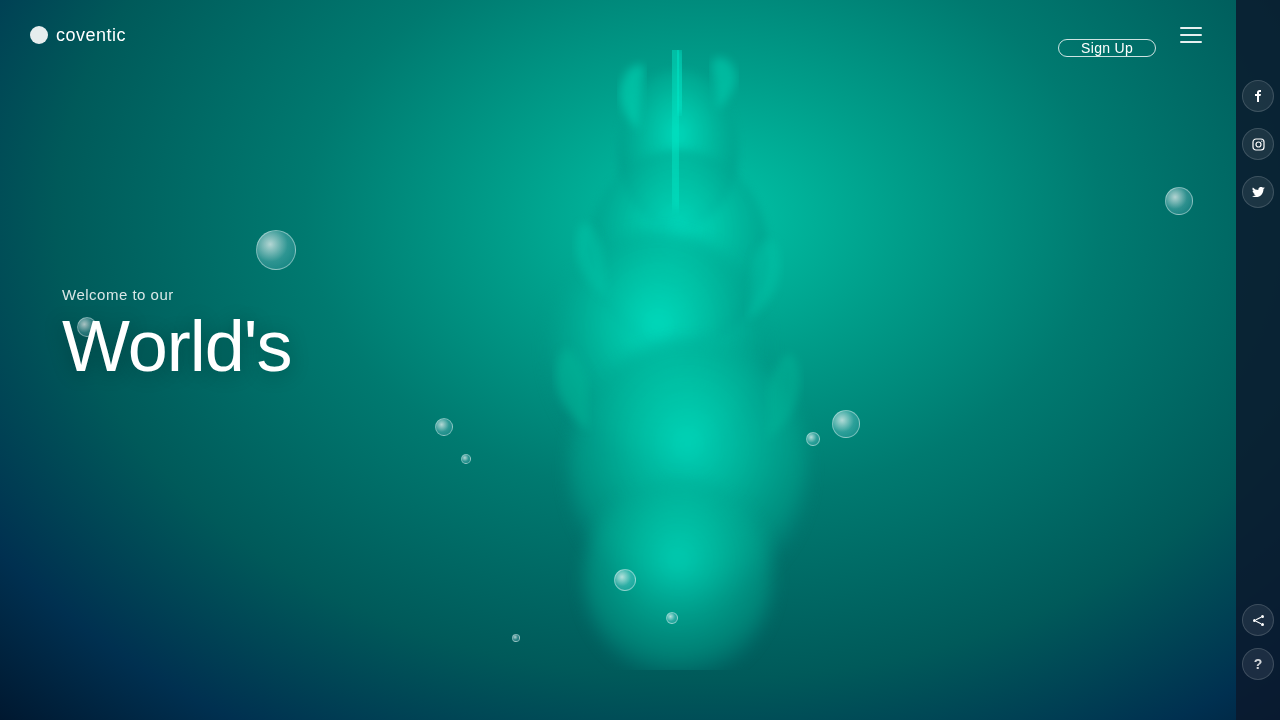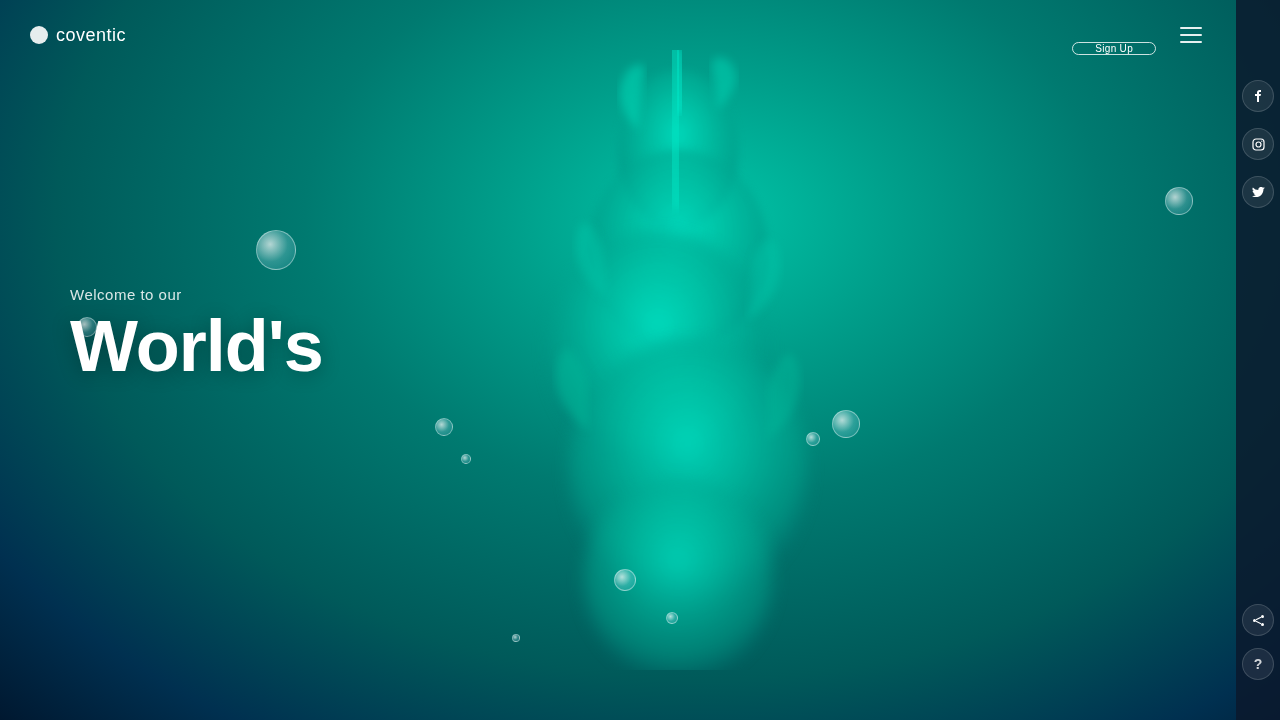"Sign Up" .signup-btn { font-size: 10px -> 14px }
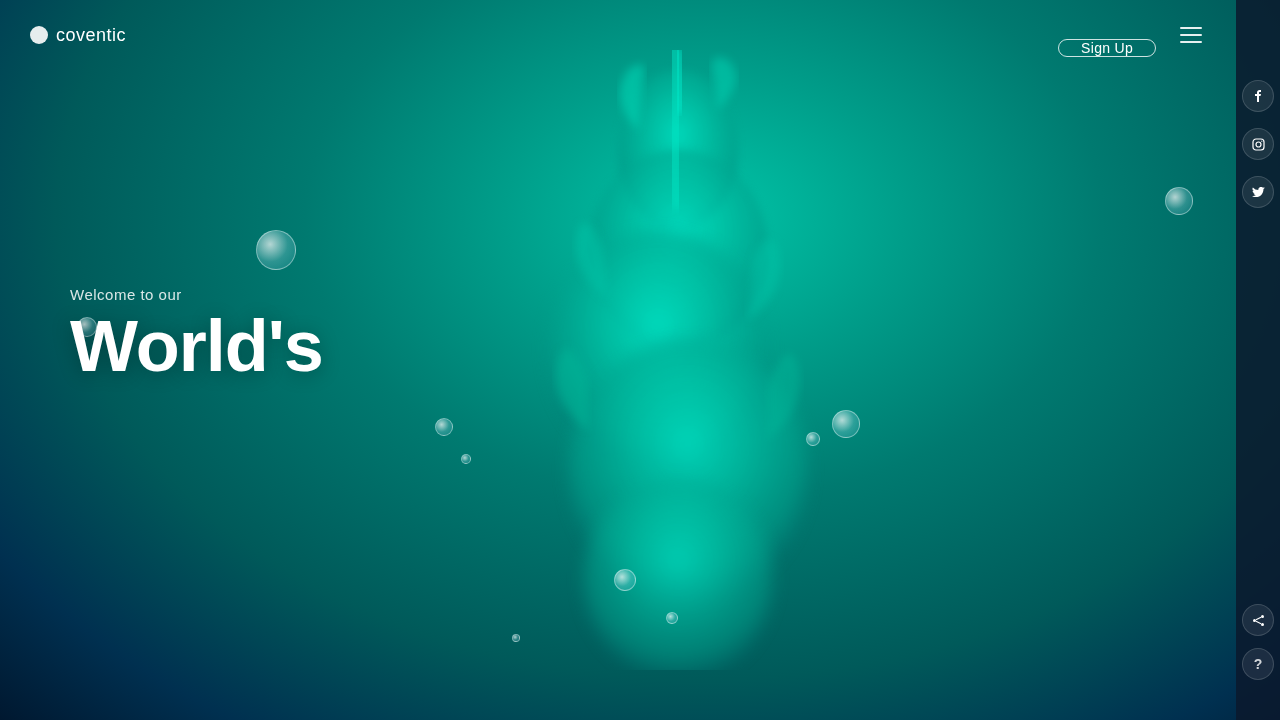"Welcome to our" .main-content { left: 70px -> 62px }
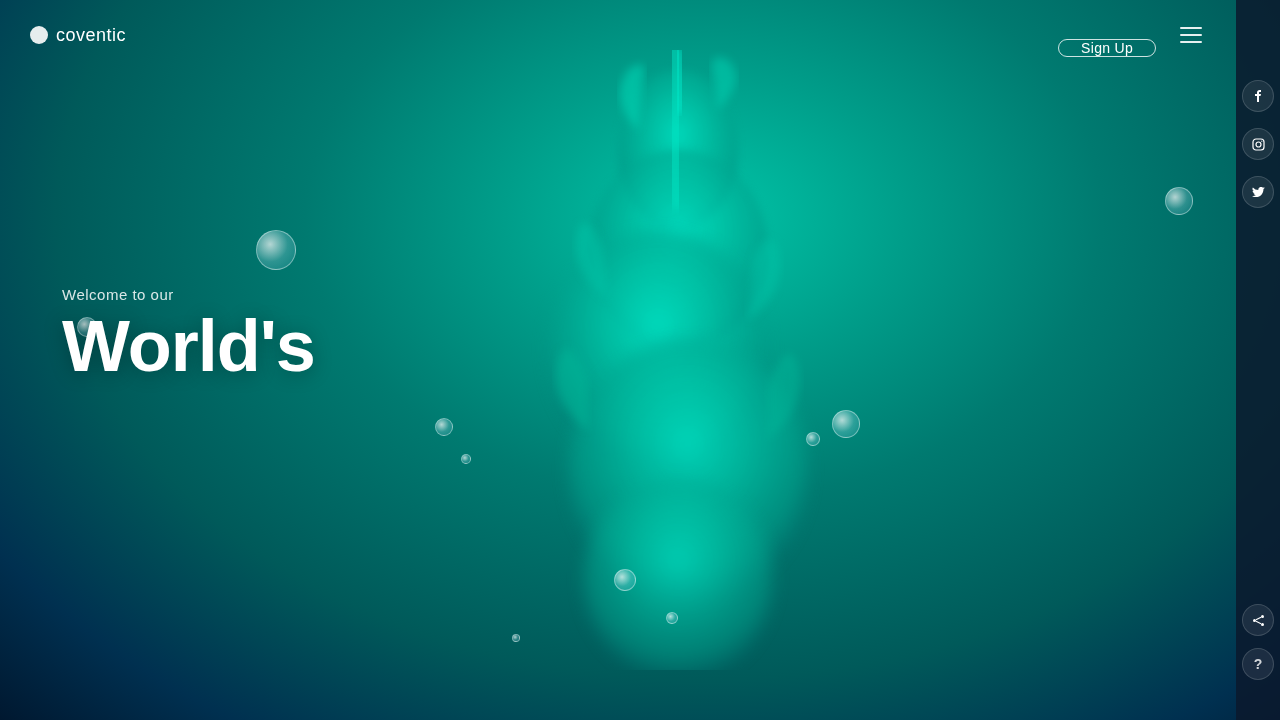"World's" .headline { font-weight: 700 -> 400 }
